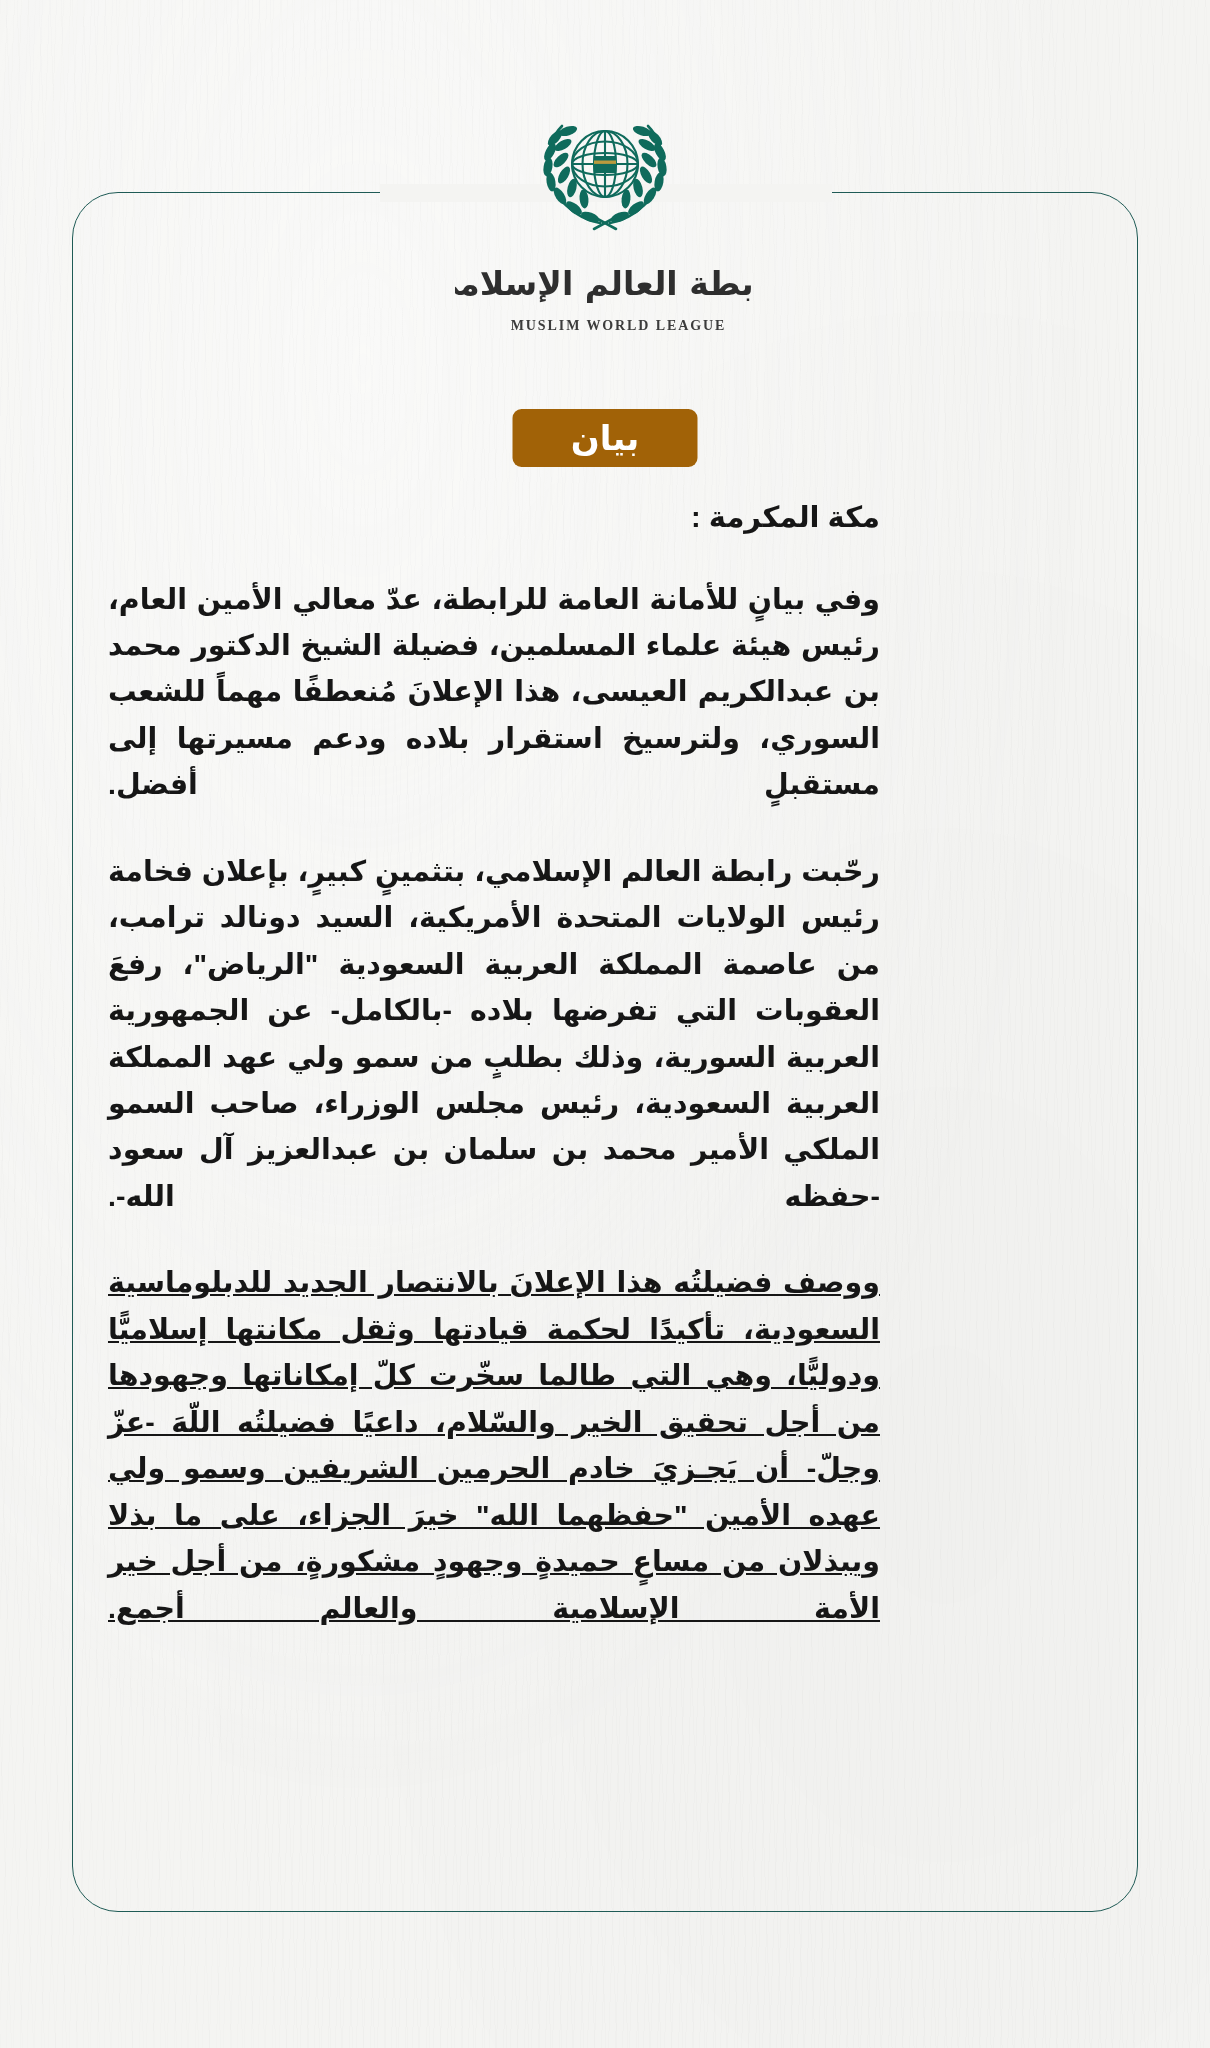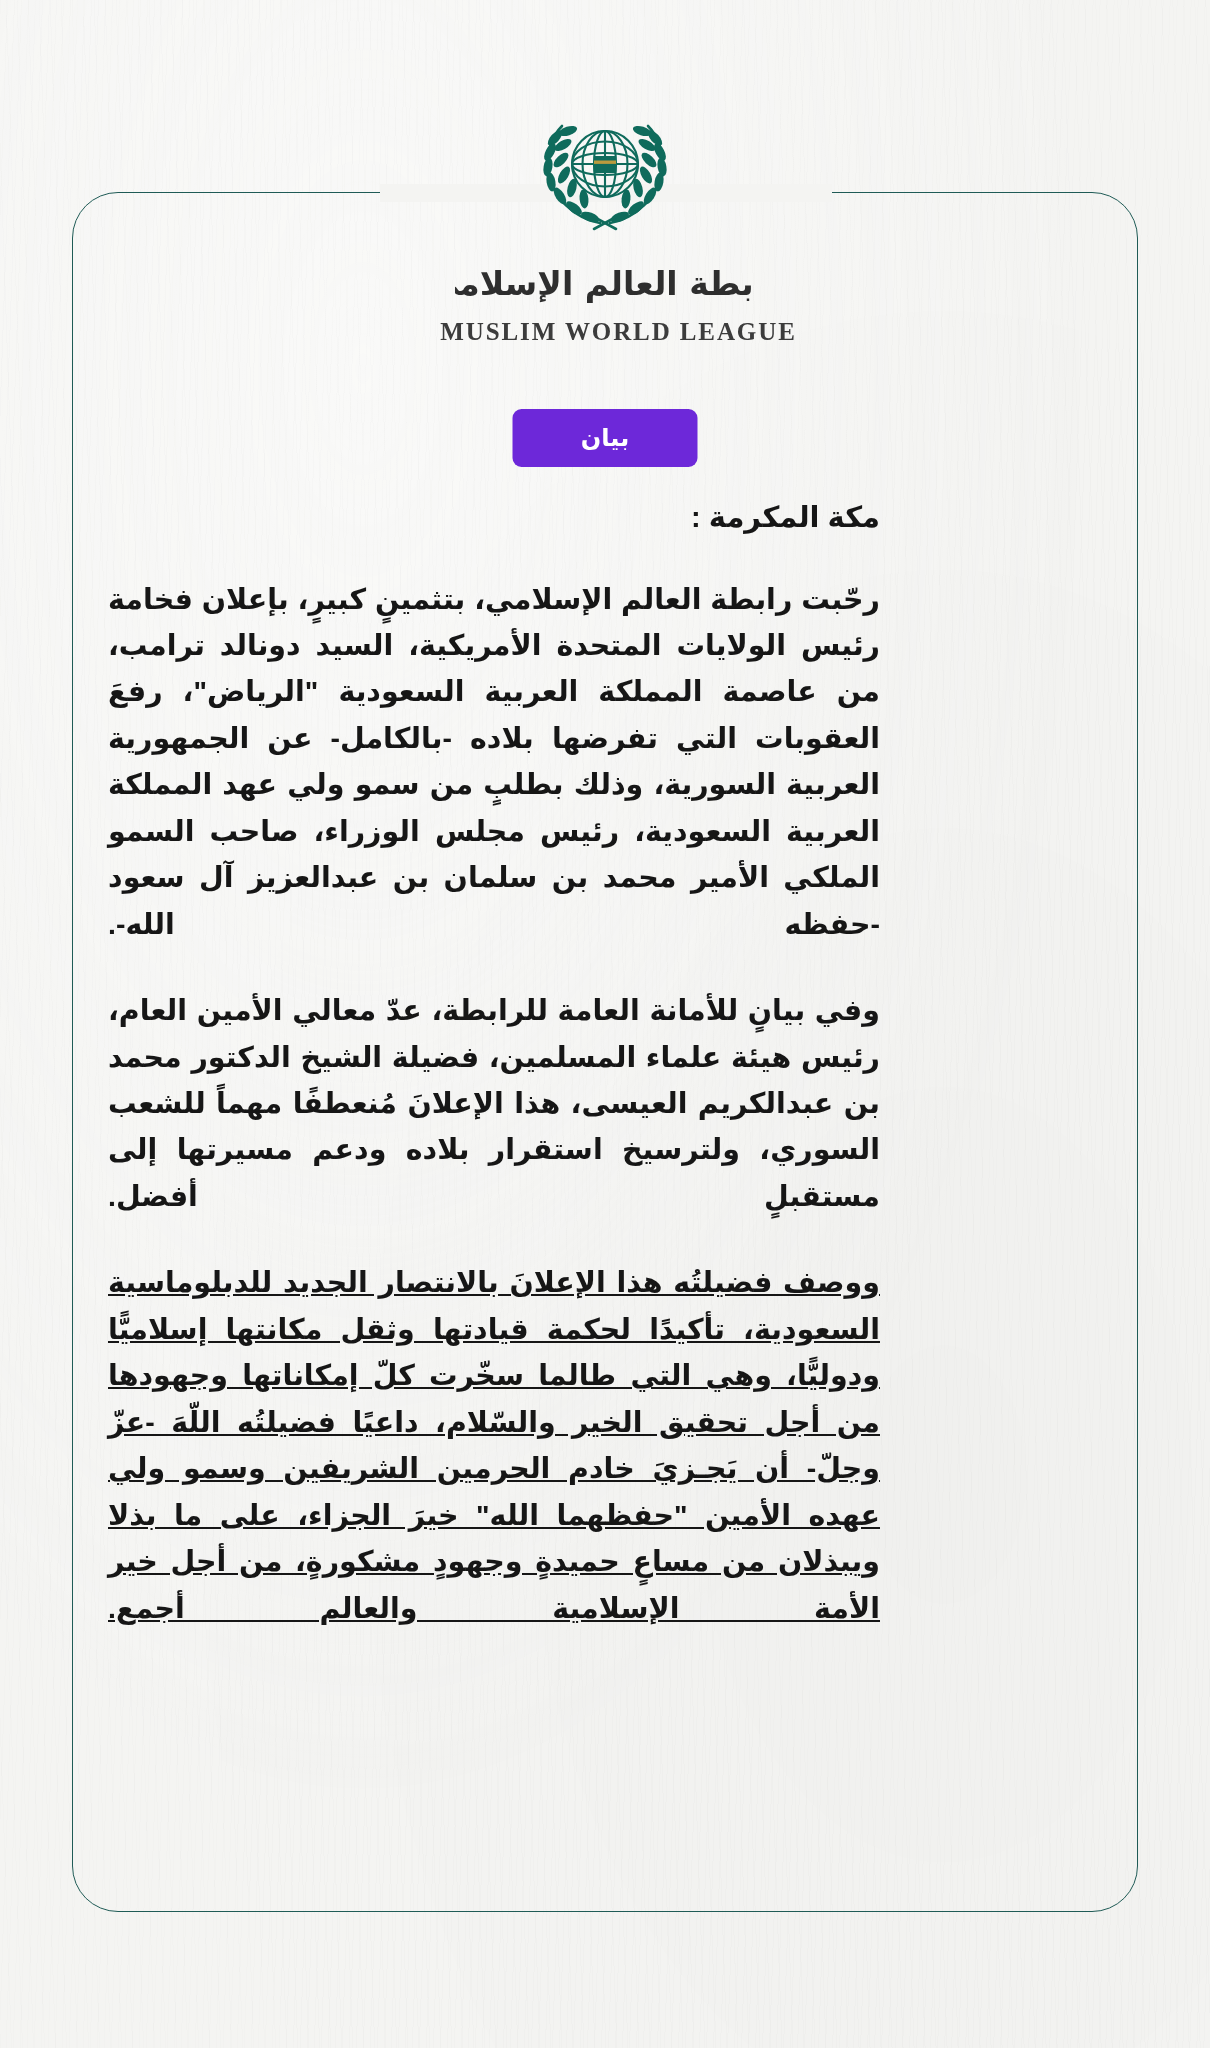"MUSLIM WORLD LEAGUE" .wordmark-en { font-size: 25px -> 14px }
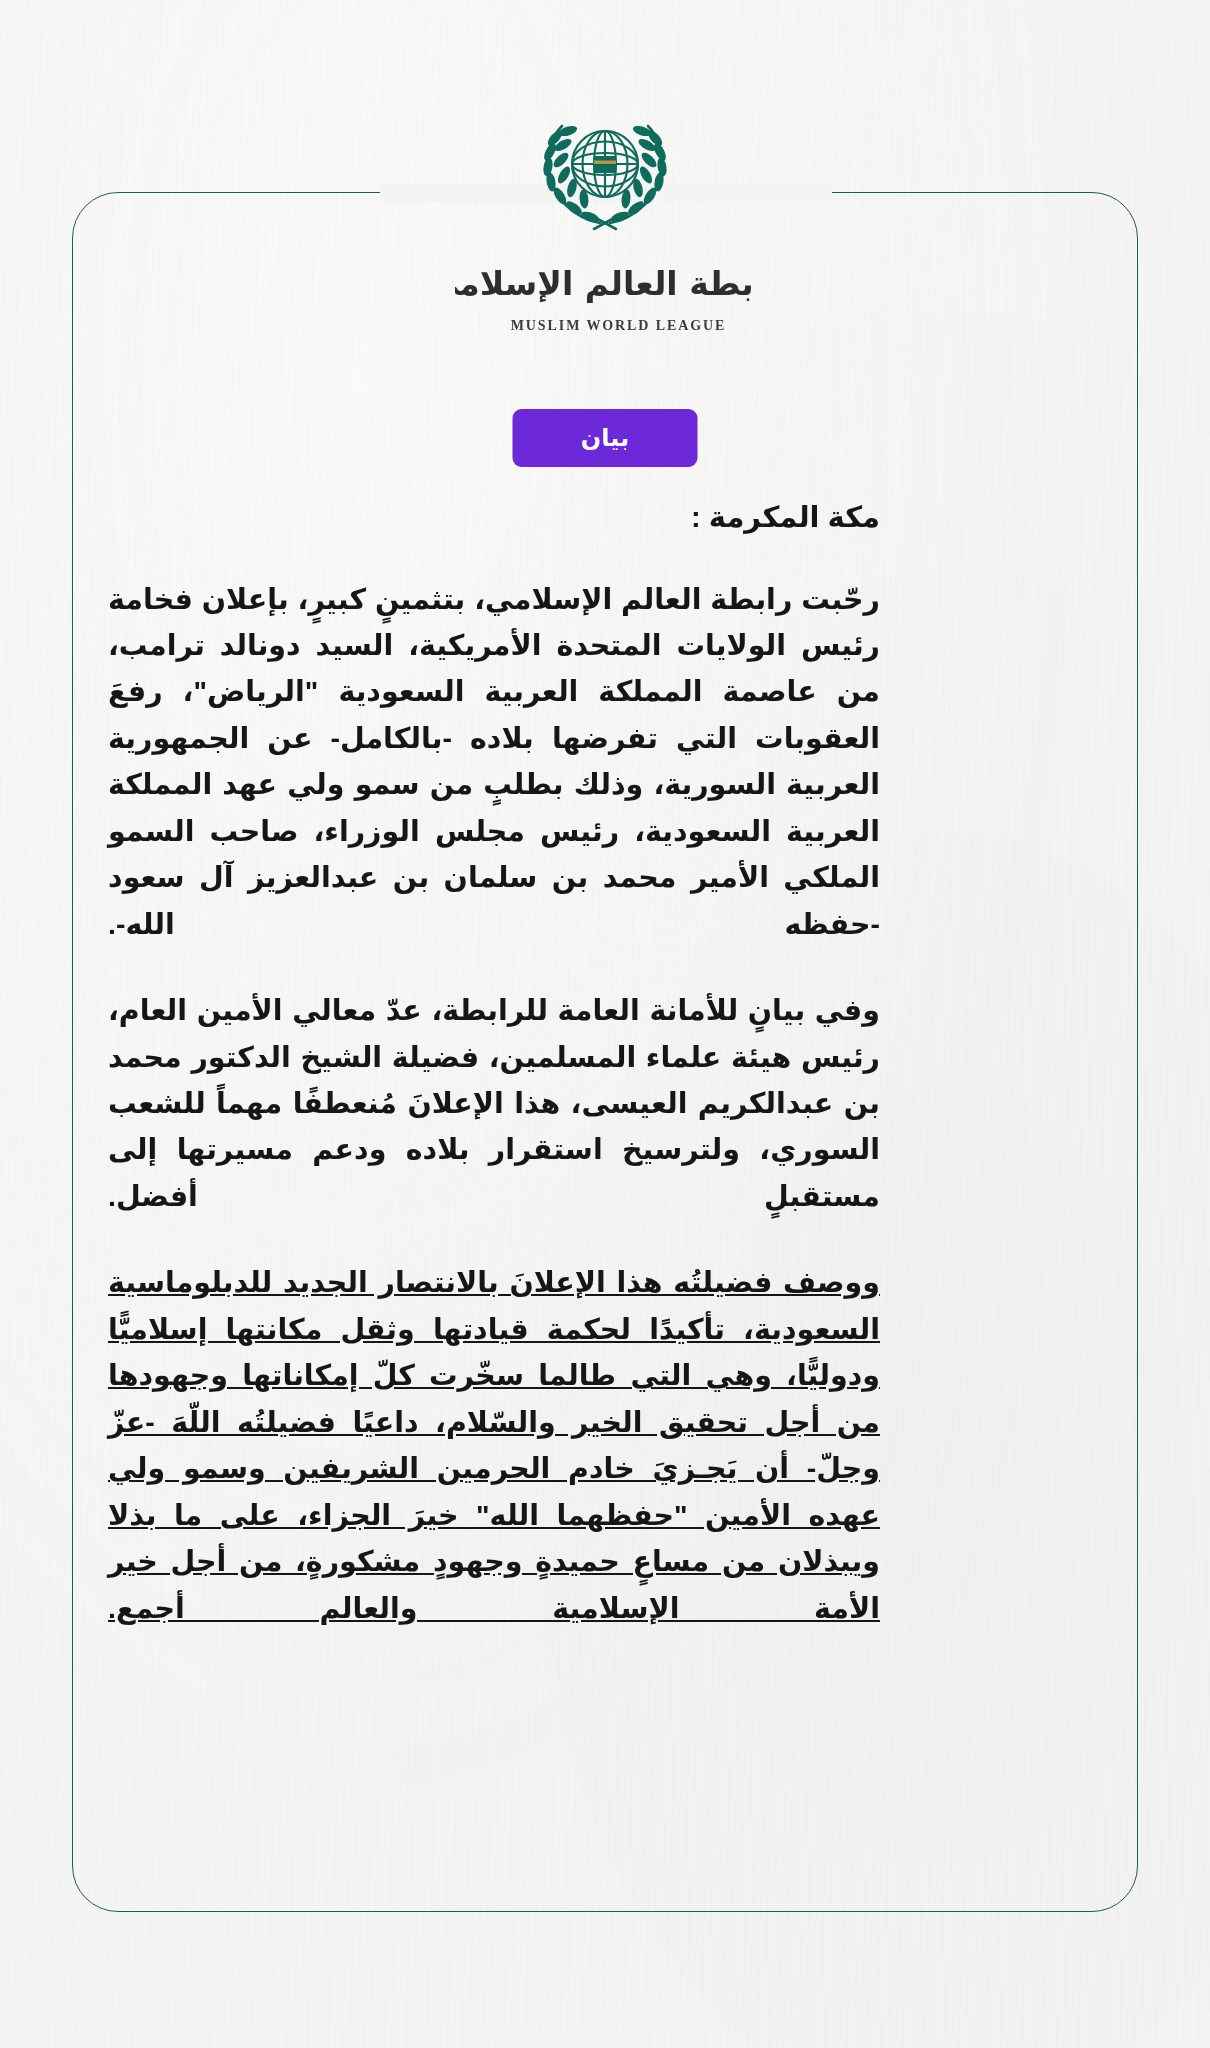"بيان" .badge { background: #6d28d9 -> #a16207; font-size: 24px -> 34px }
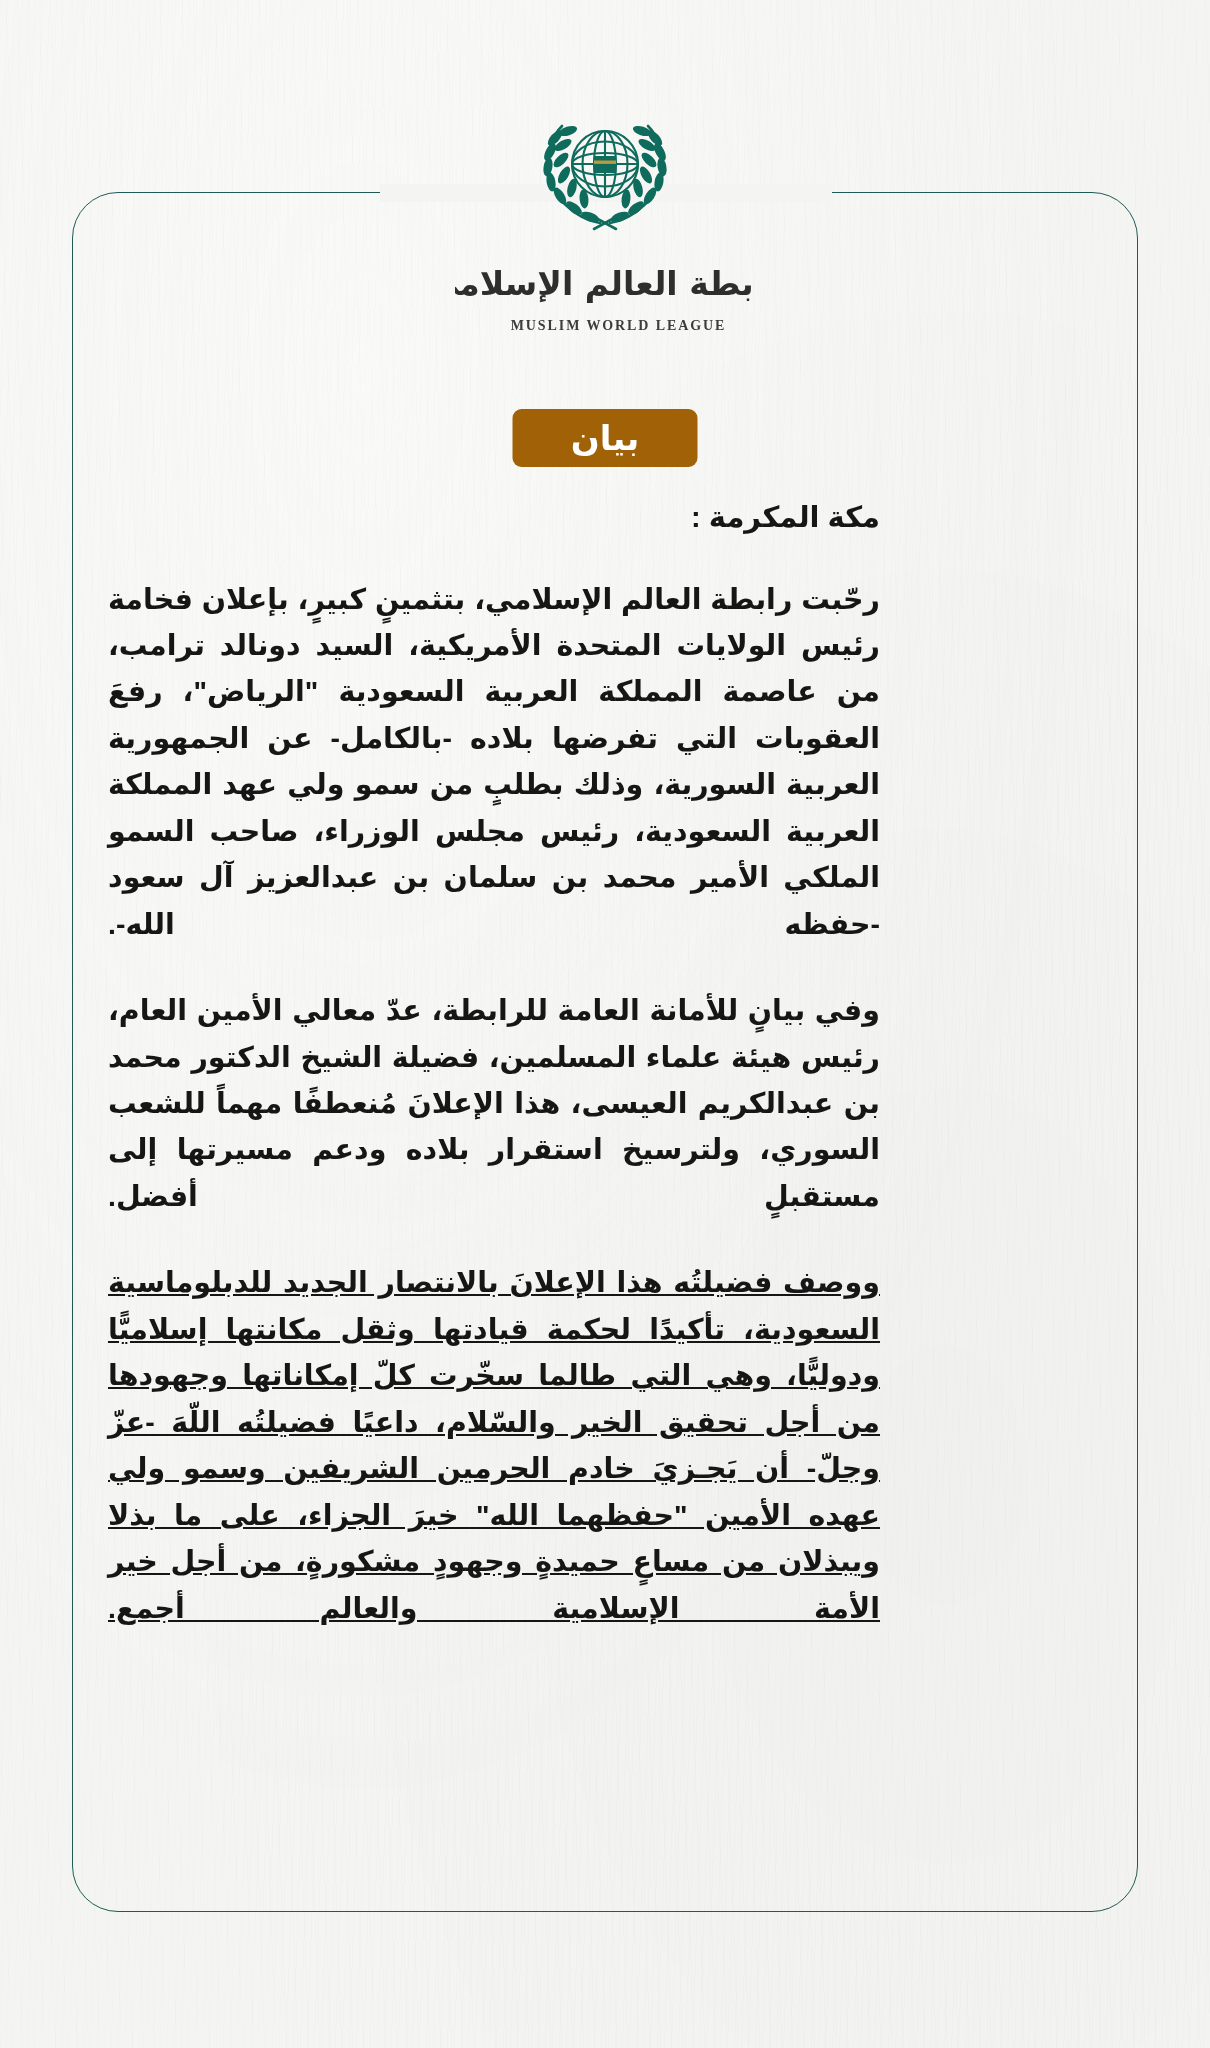"رحّبت رابطة العالم الإسلامي، بتثمينٍ" p.para { order: before "وفي بيانٍ للأمانة العامة للرابطة،" -> after "وفي بيانٍ للأمانة العامة للرابطة،" }
